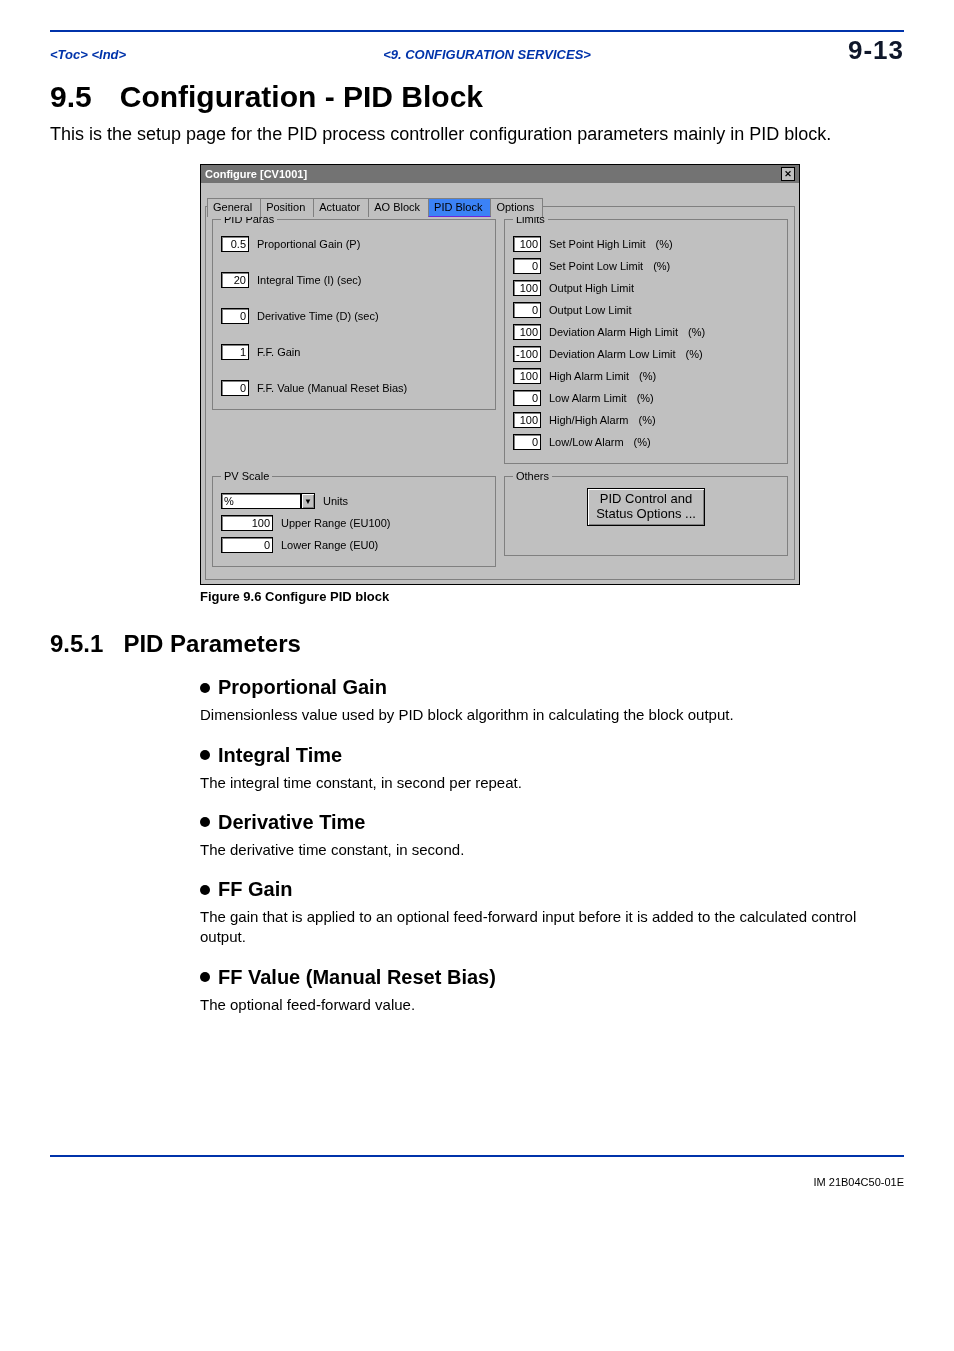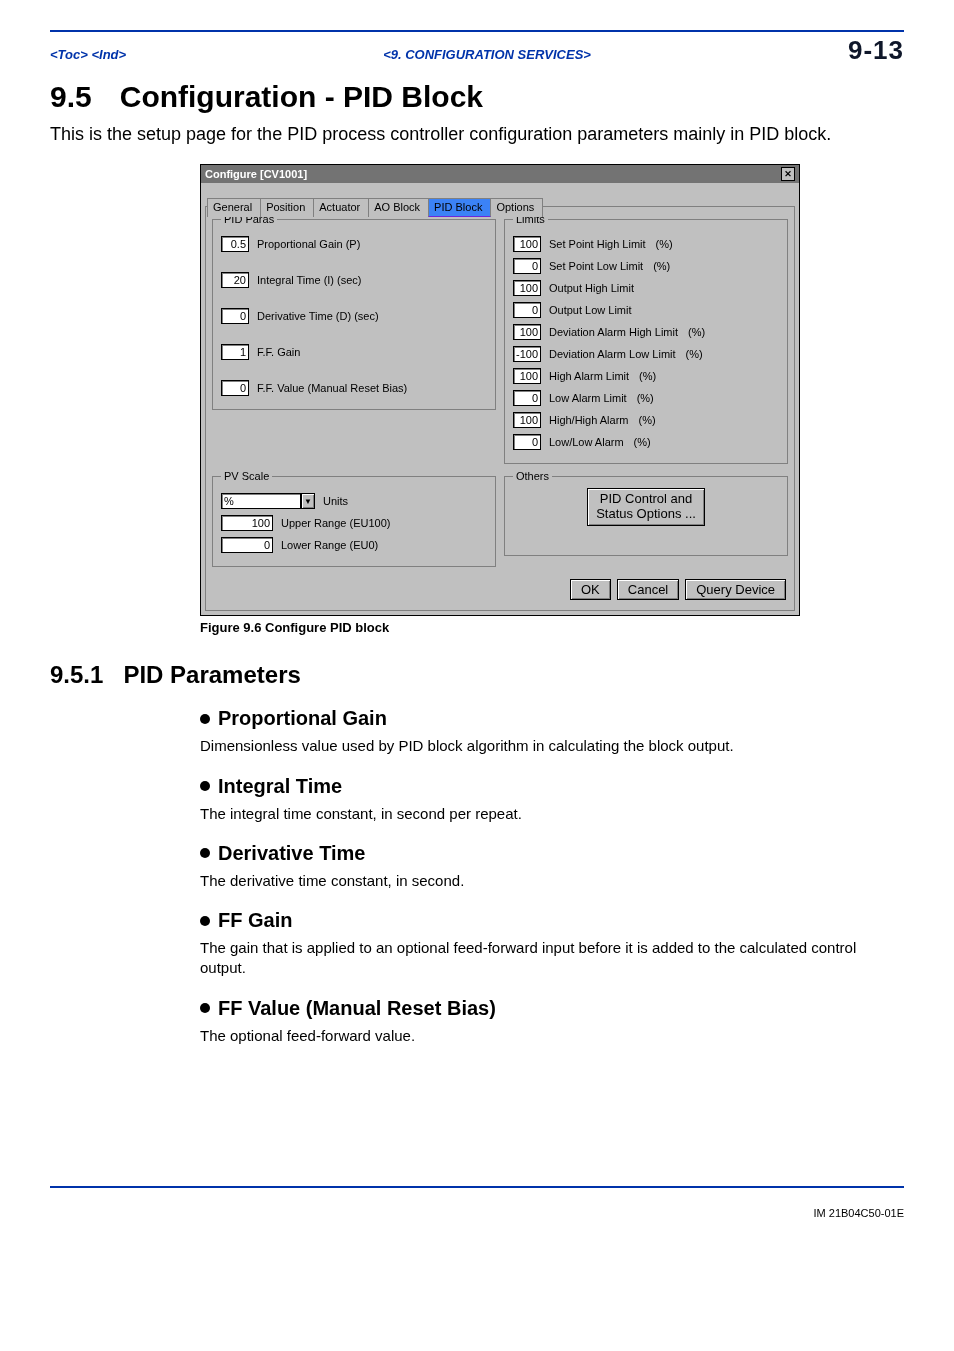"OK" div.dlg-buttons { html: <div> <button>OK</button> <button>Cancel</button> <button>Query Device</button> </div> -> none }
